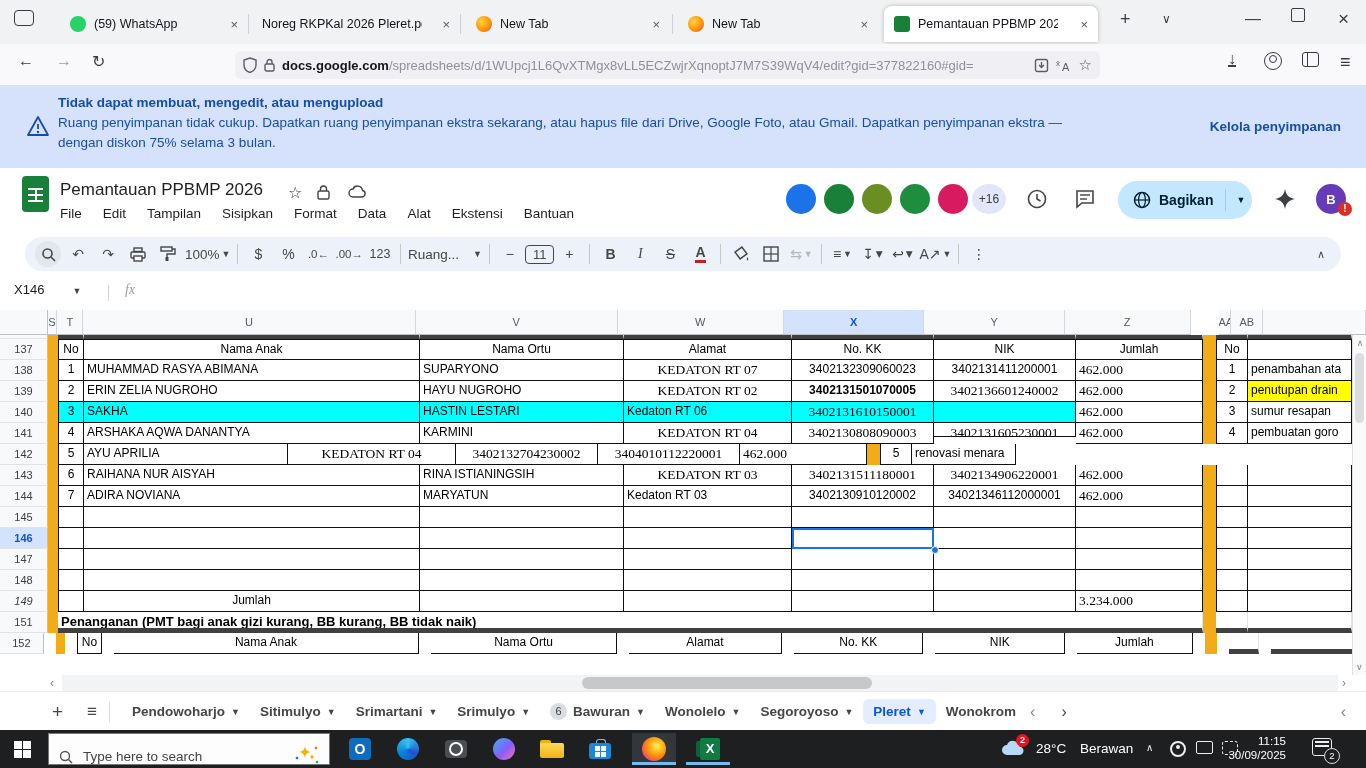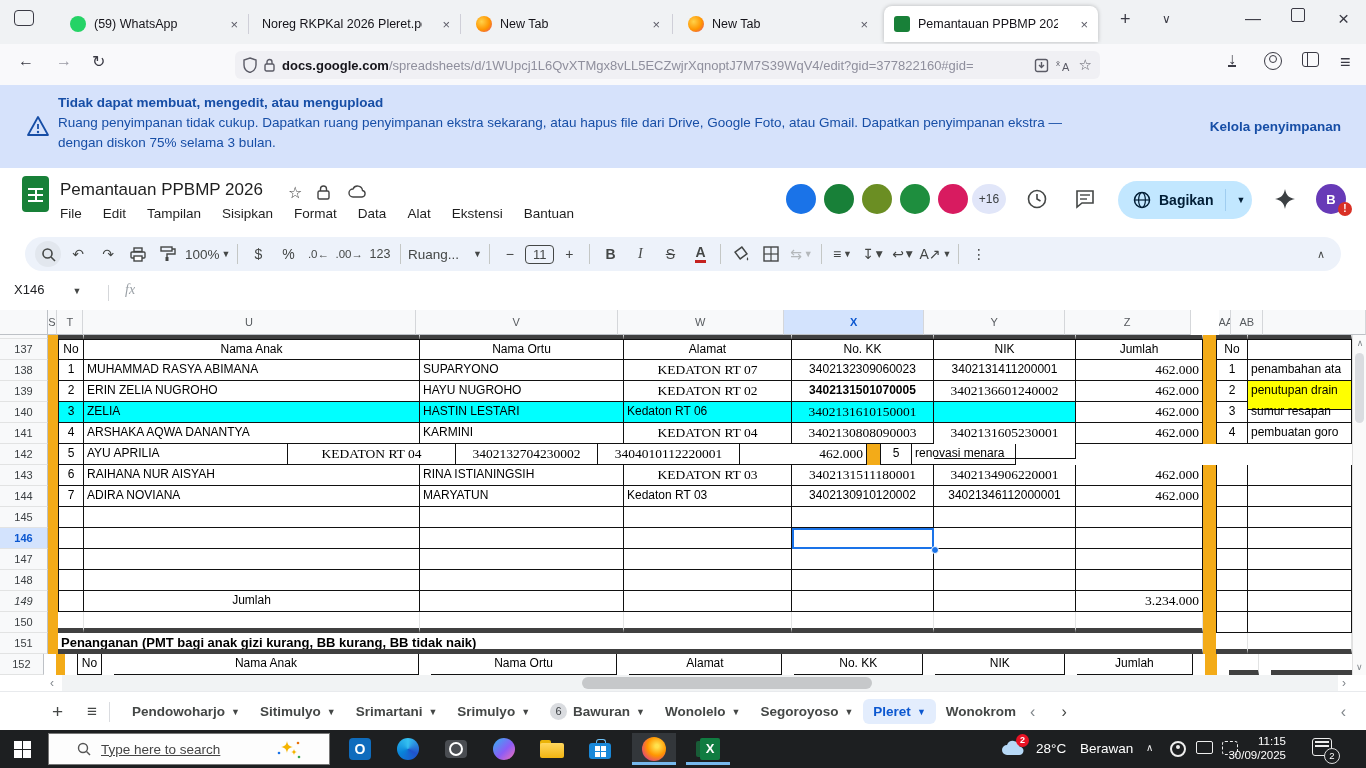"462.000" .ar { text-align: right -> left }
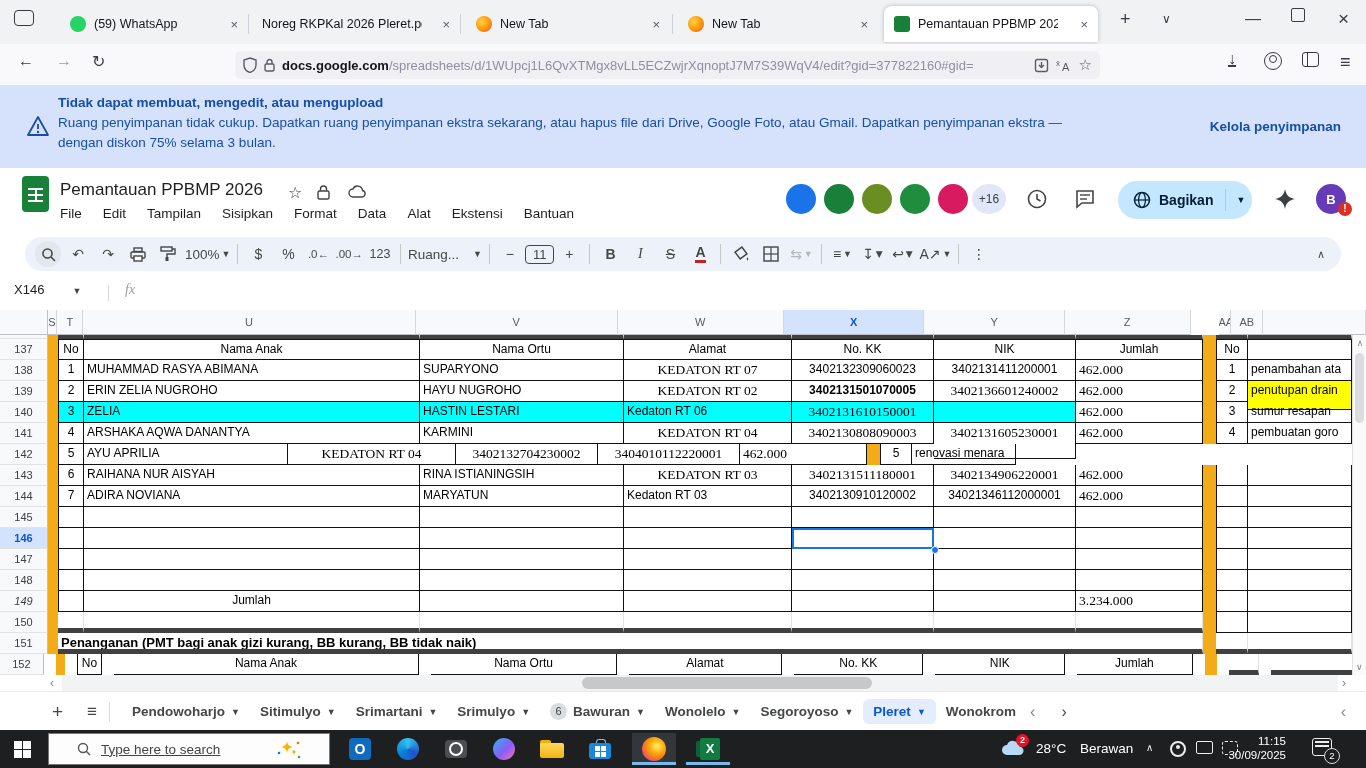"penutupan drain" div.cell { height: 29px -> 21px }
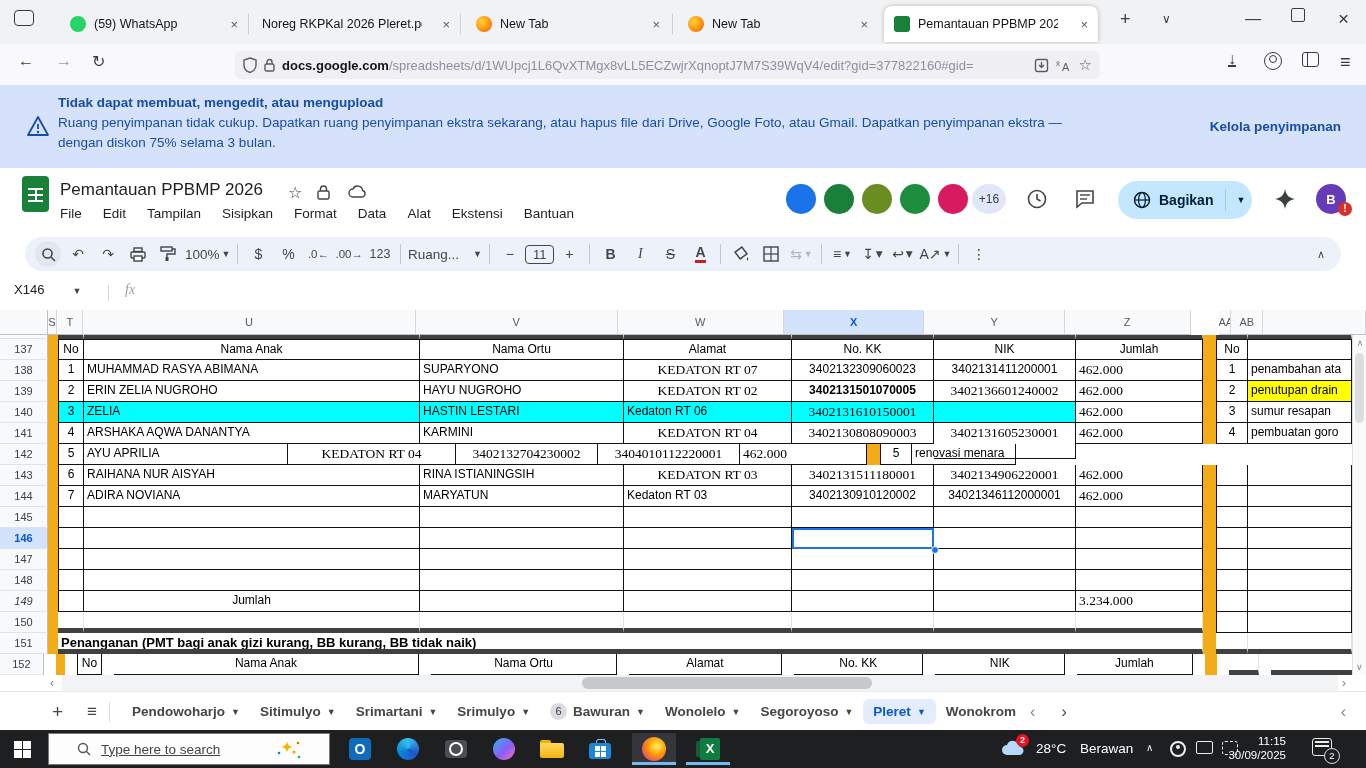"ZELIA" div.cell { text: ZELIA -> SAKHA }
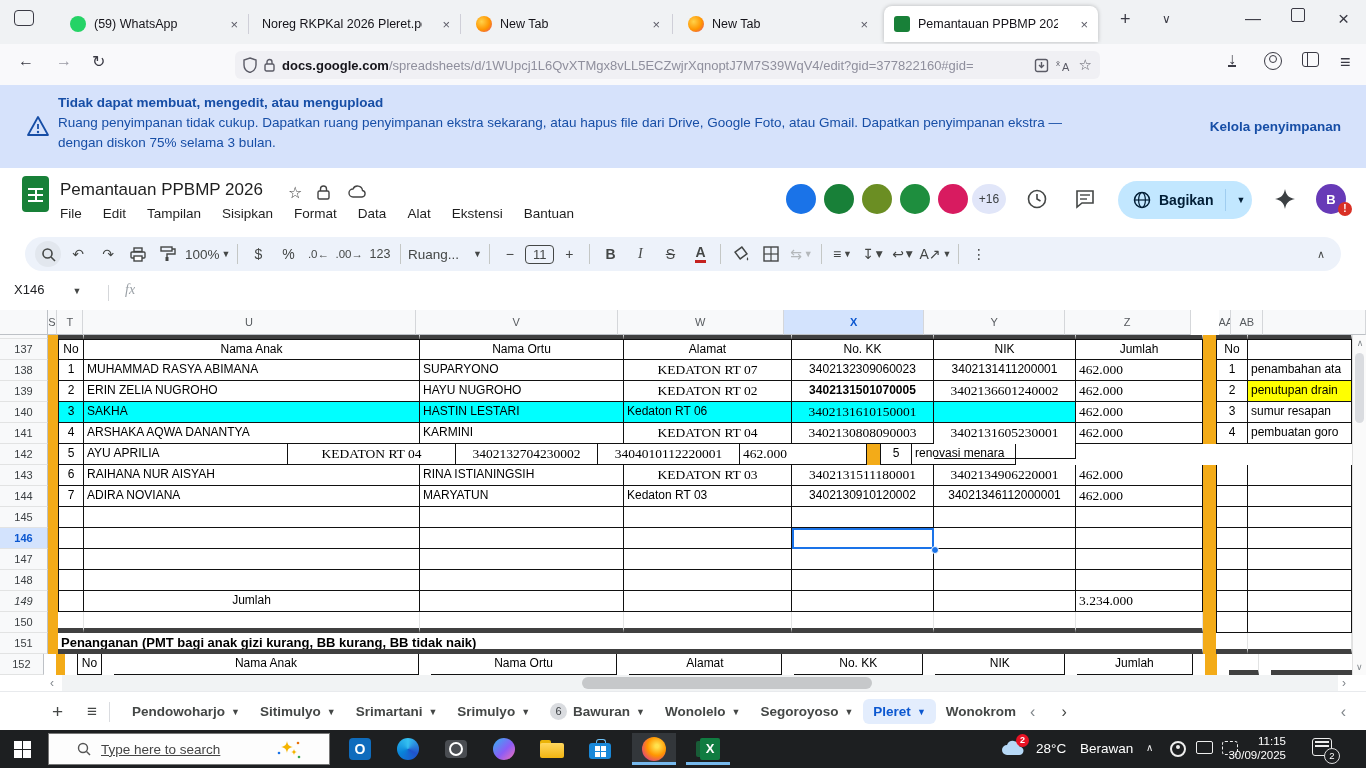"3402131605230001" div.cell { height: 36px -> 14px }
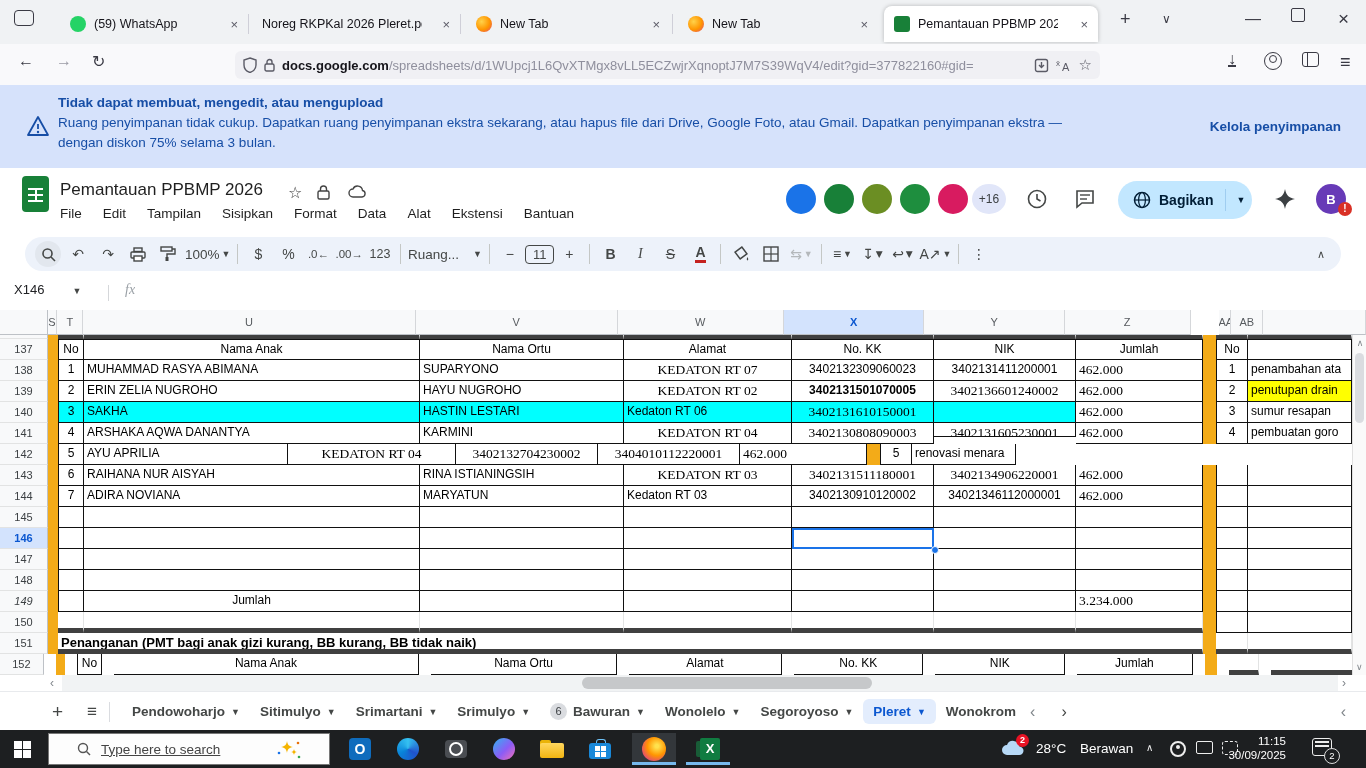"150" div.grow { html: <div> <div>150</div> <div></div> <div></div> <div></div> <div></div> <div></div> <div></div> <div></div> <div></div> <div></div> <div></div> <div></div> </div> -> none }
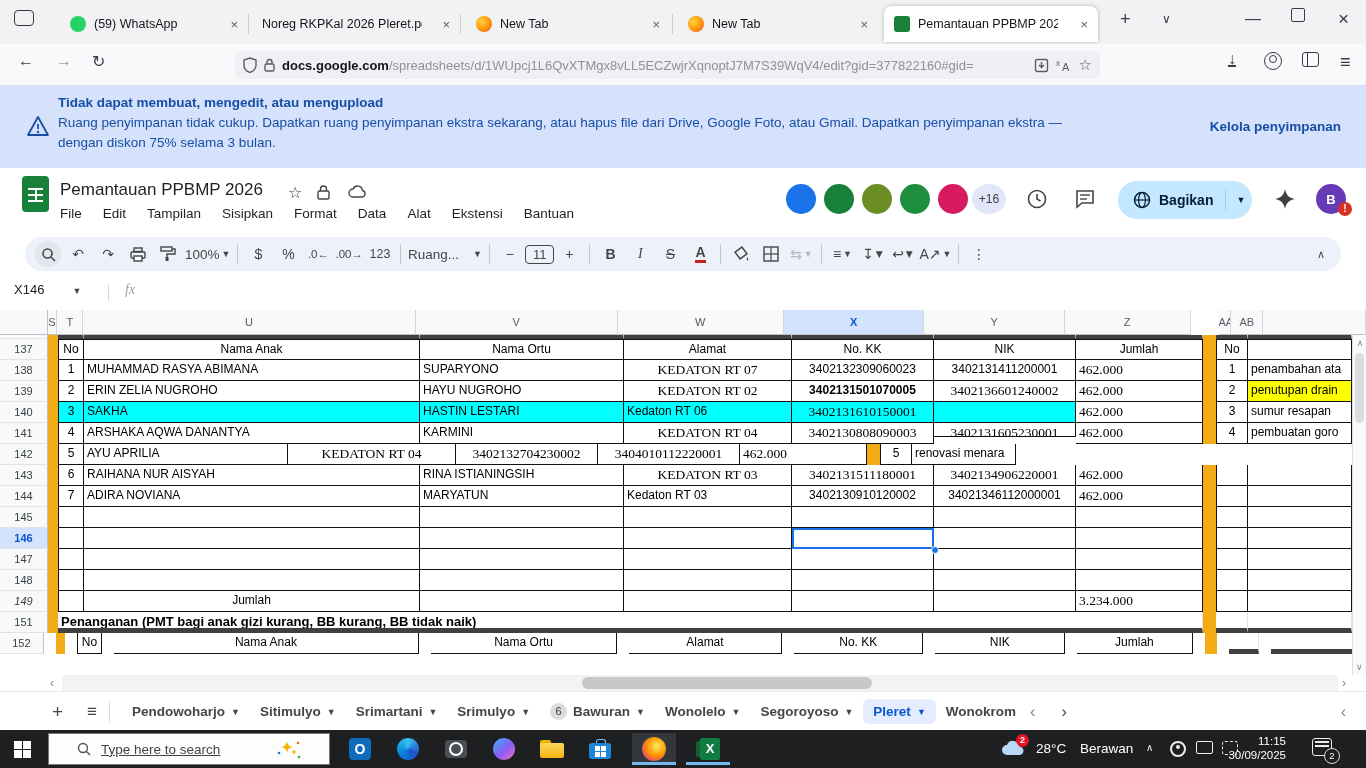"Type here to search" #tsearch { align-items: center -> flex-end; padding: 0 28px -> 0 10px; text-decoration: underline -> none }
